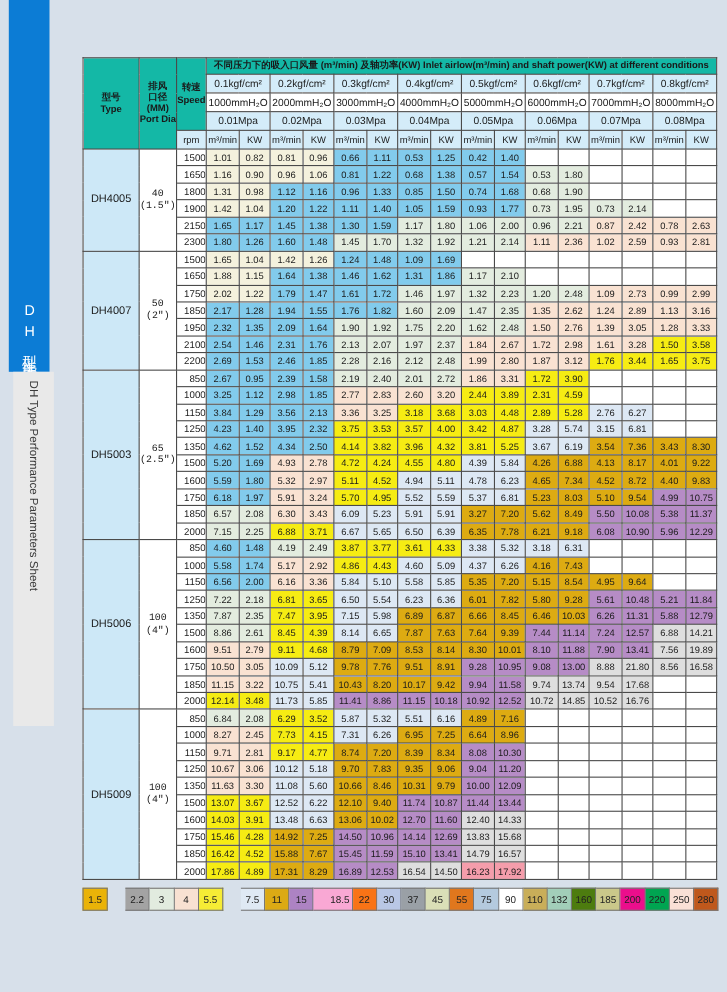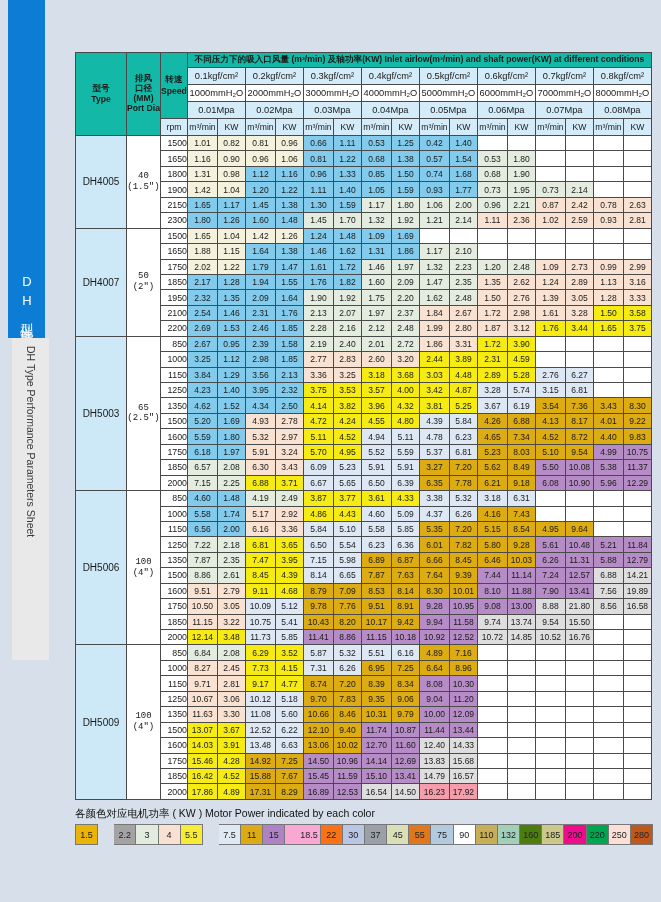"15.50" td.c-e { text: 15.50 -> 17.68 }
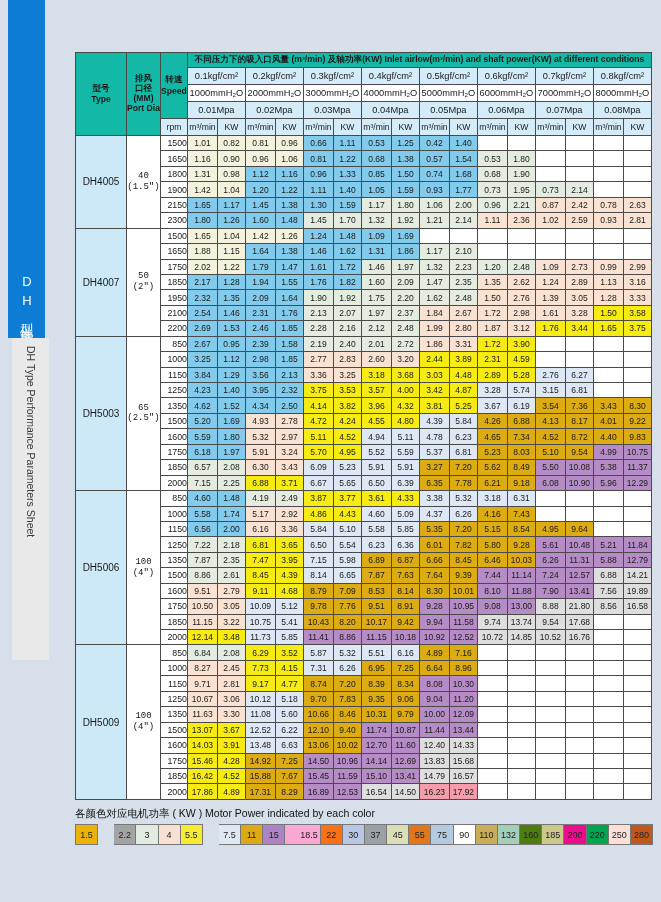"各颜色对应电机功率 ( KW ) Motor" div.legend-label { html: <div>各颜色对应电机功率 ( KW ) Motor Power indicated by each color</div> -> none }
